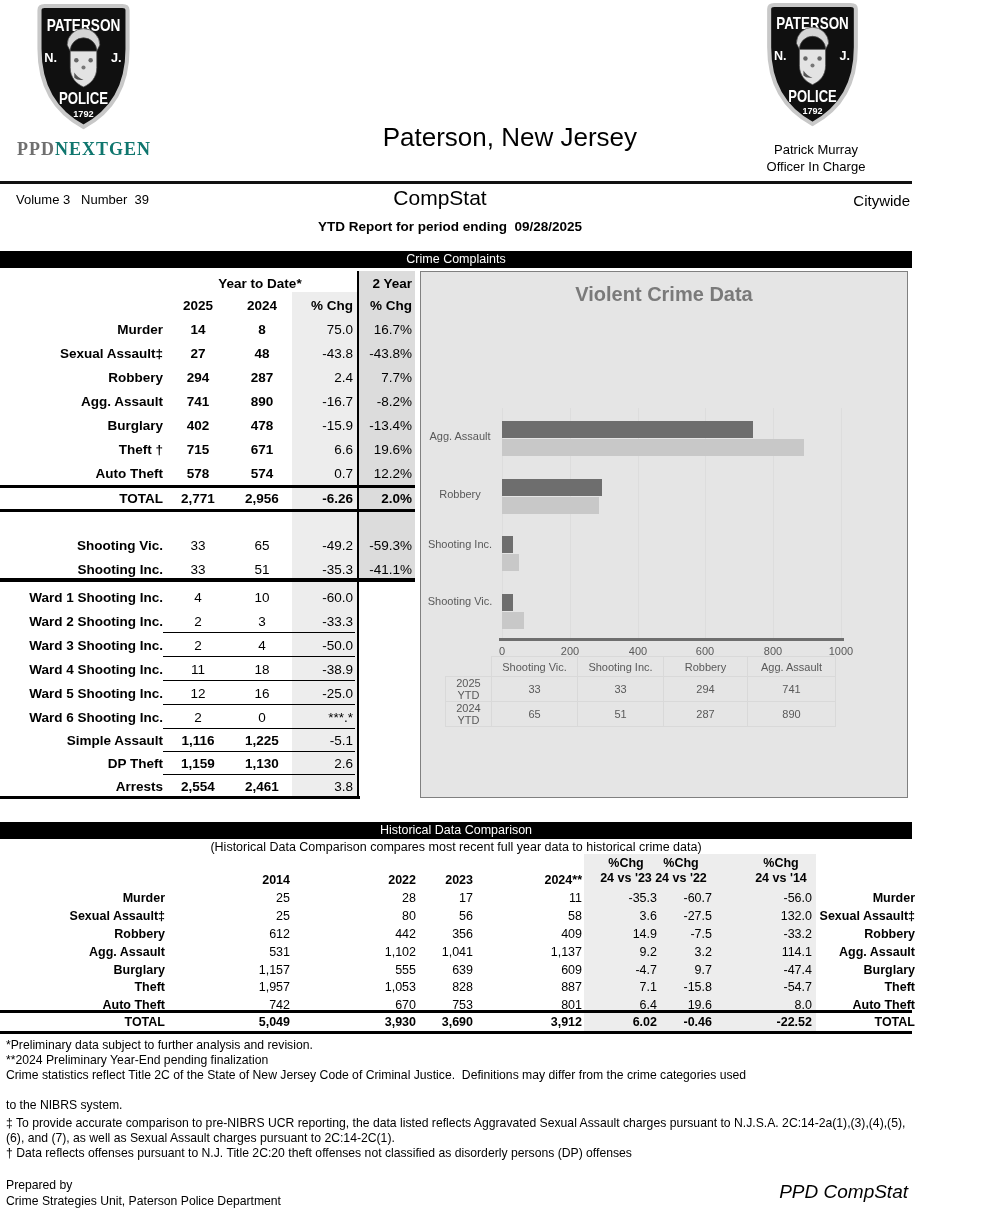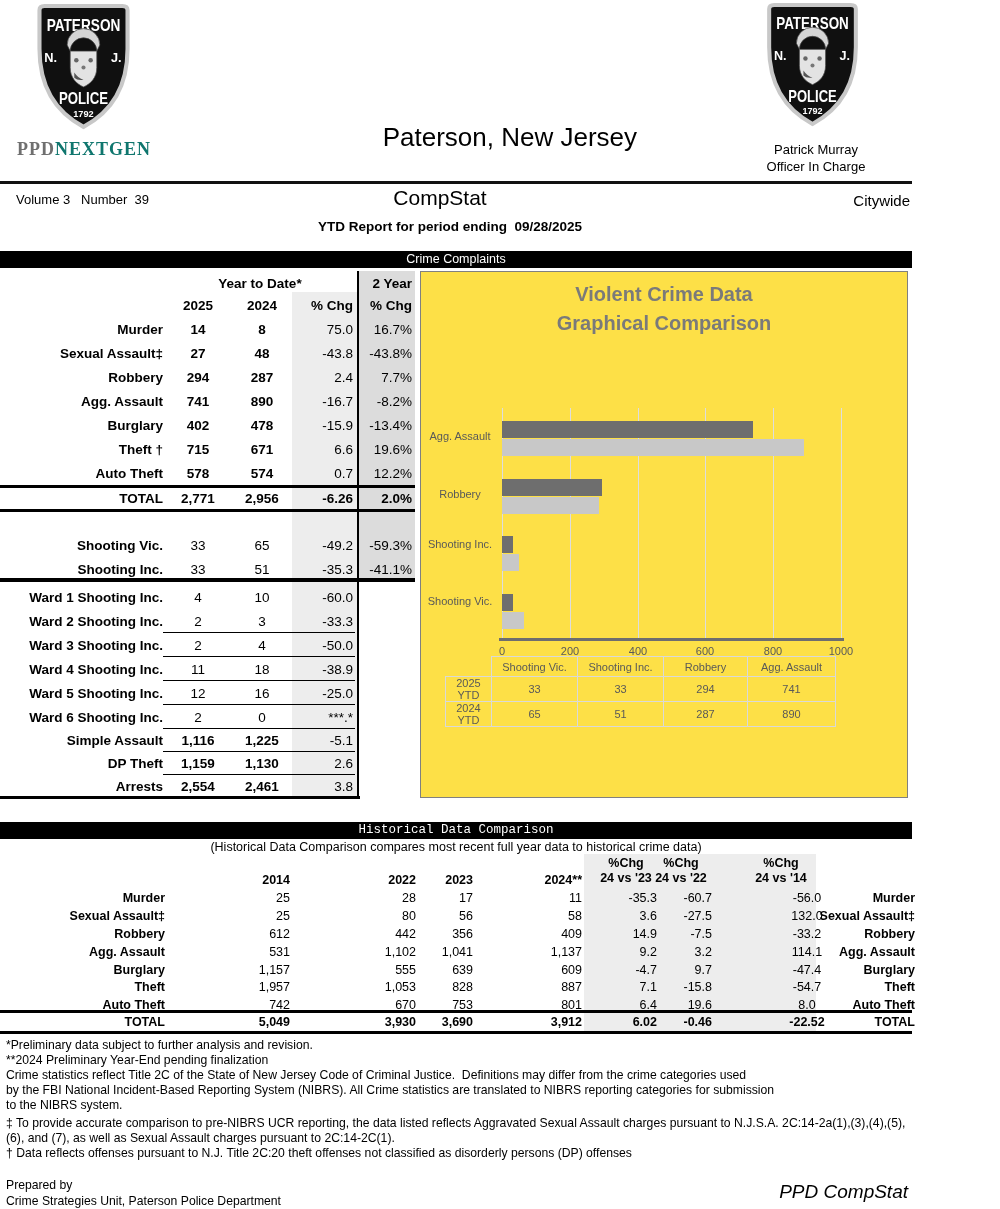"Violent Crime Data" .chart { background: #fde047 -> #e5e5e5 }
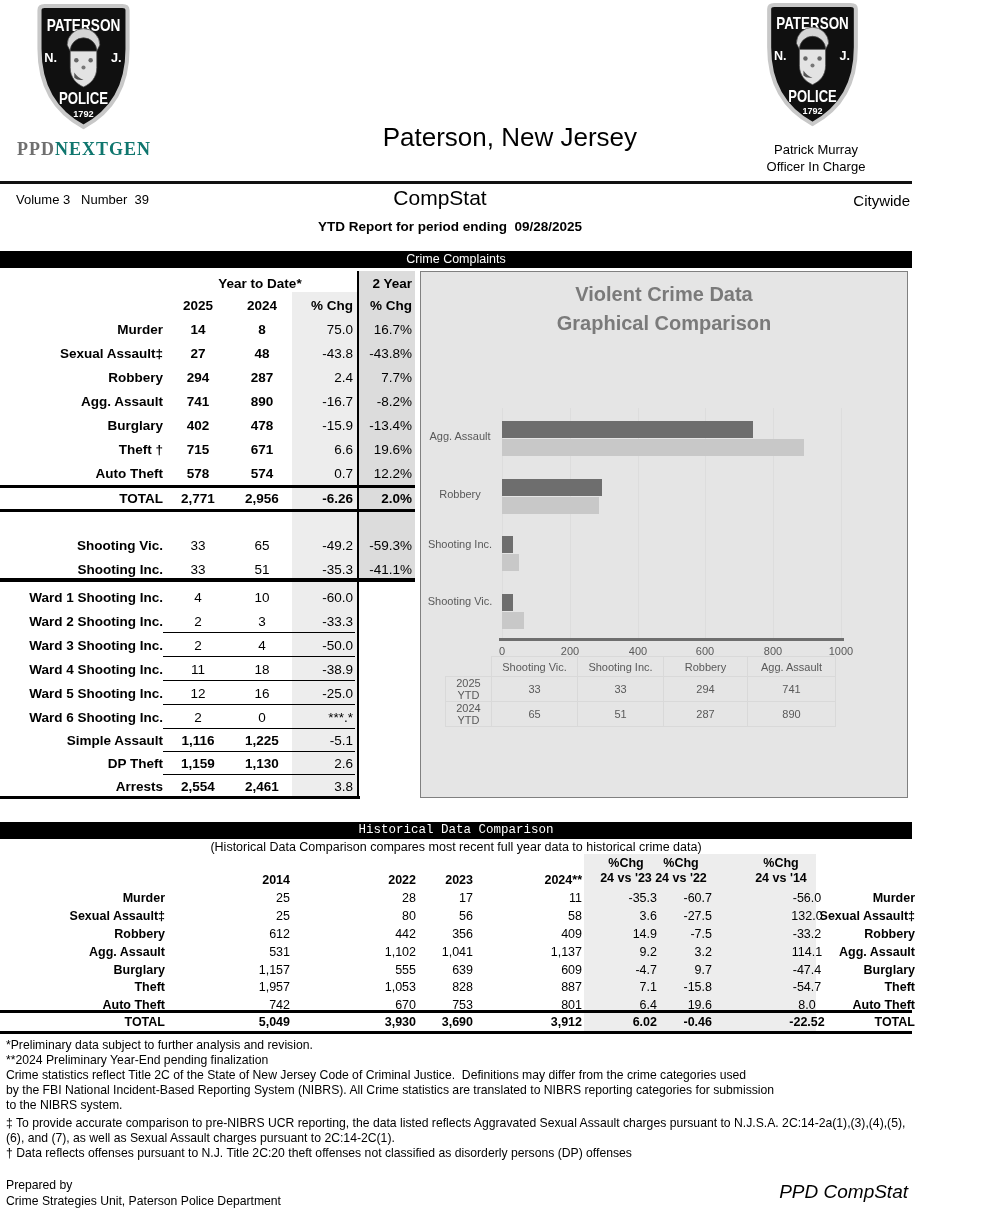"Graphical Comparison" div { html: <div>Graphical Comparison</div> -> none }
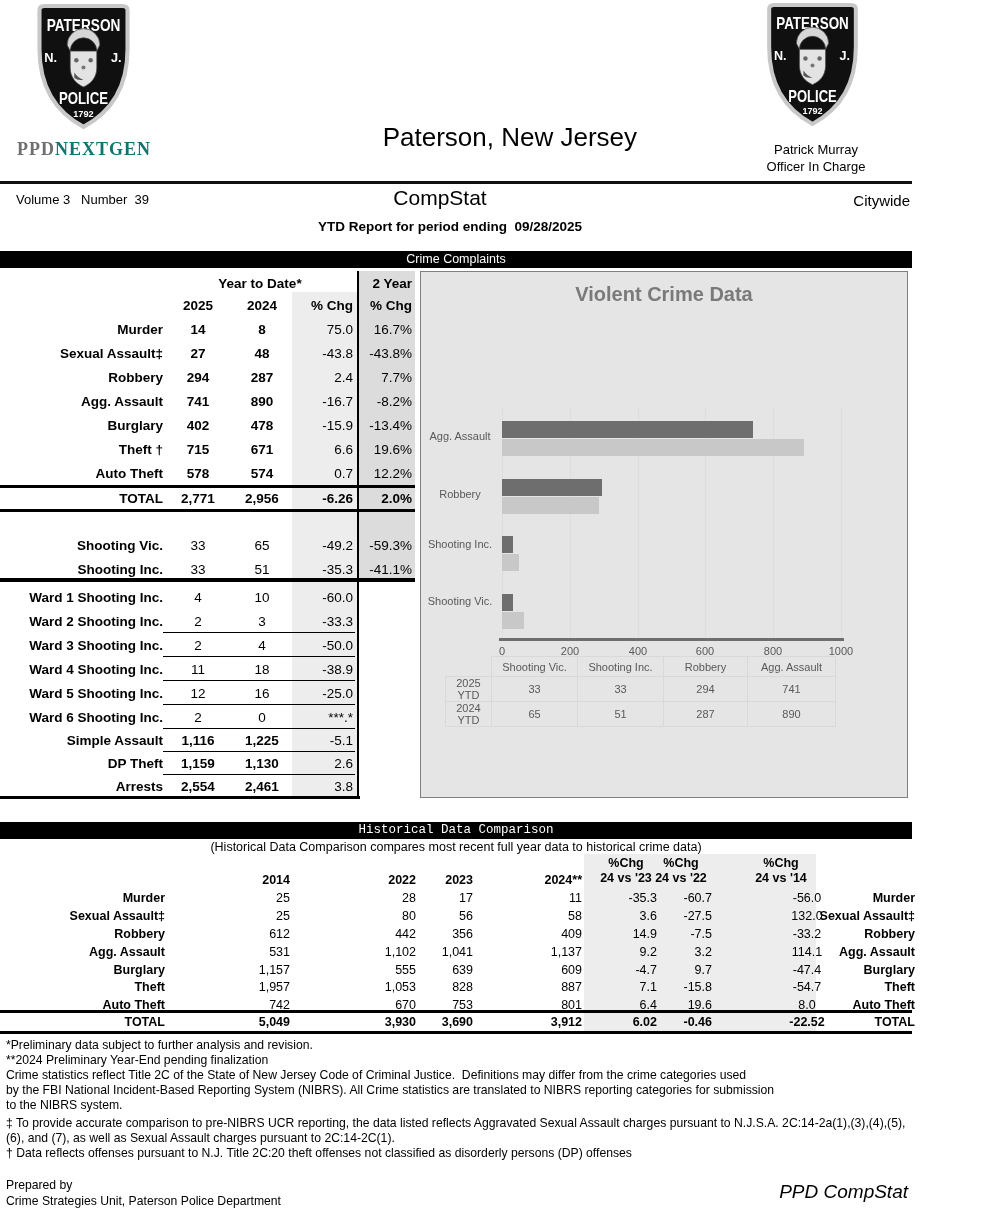"Historical Data Comparison" div.abs { font-family: Liberation Mono, monospace -> none }
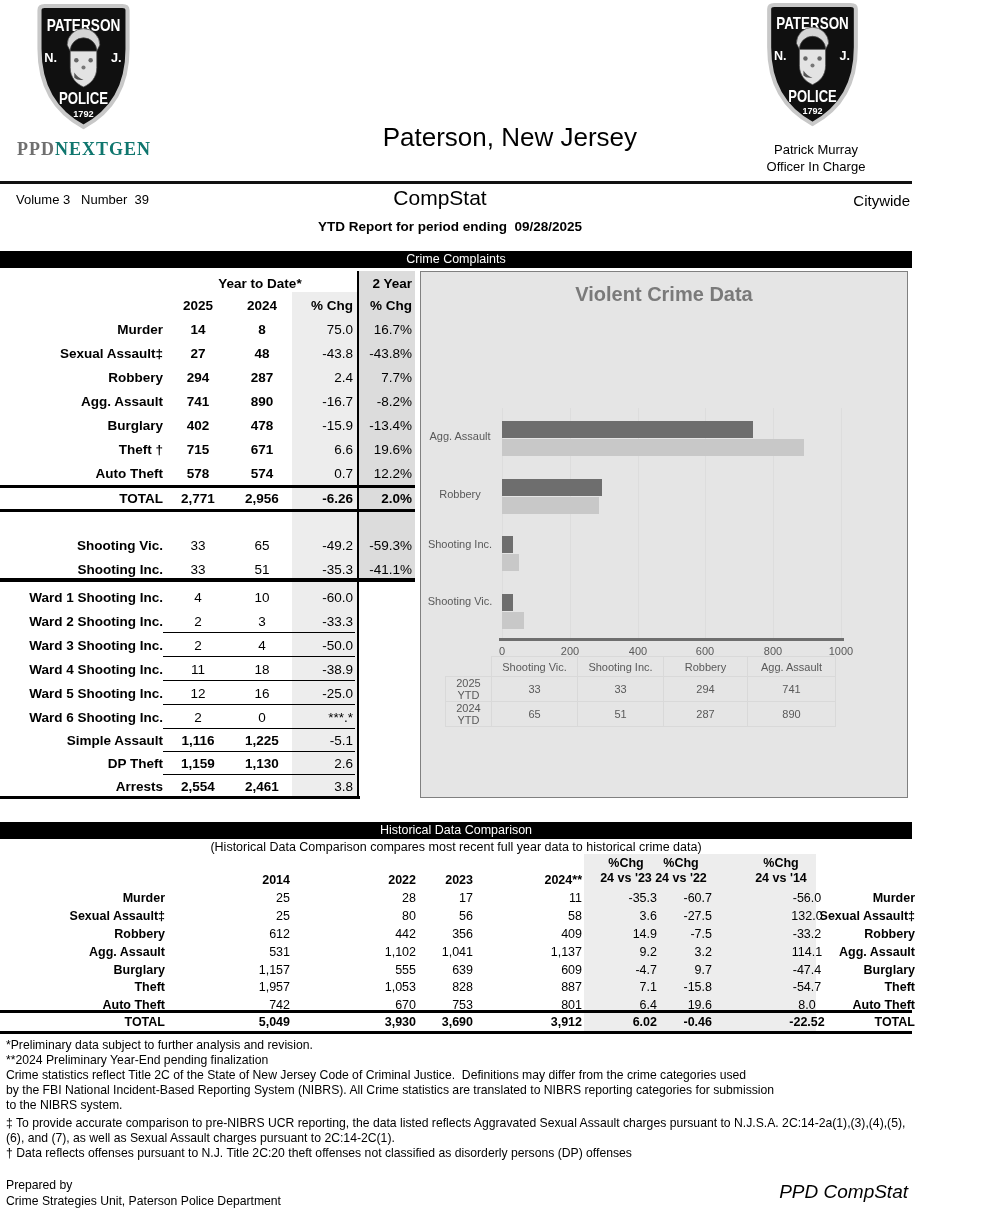"-56.0" .h-c3 { left: 776px -> 750px; text-align: center -> right }
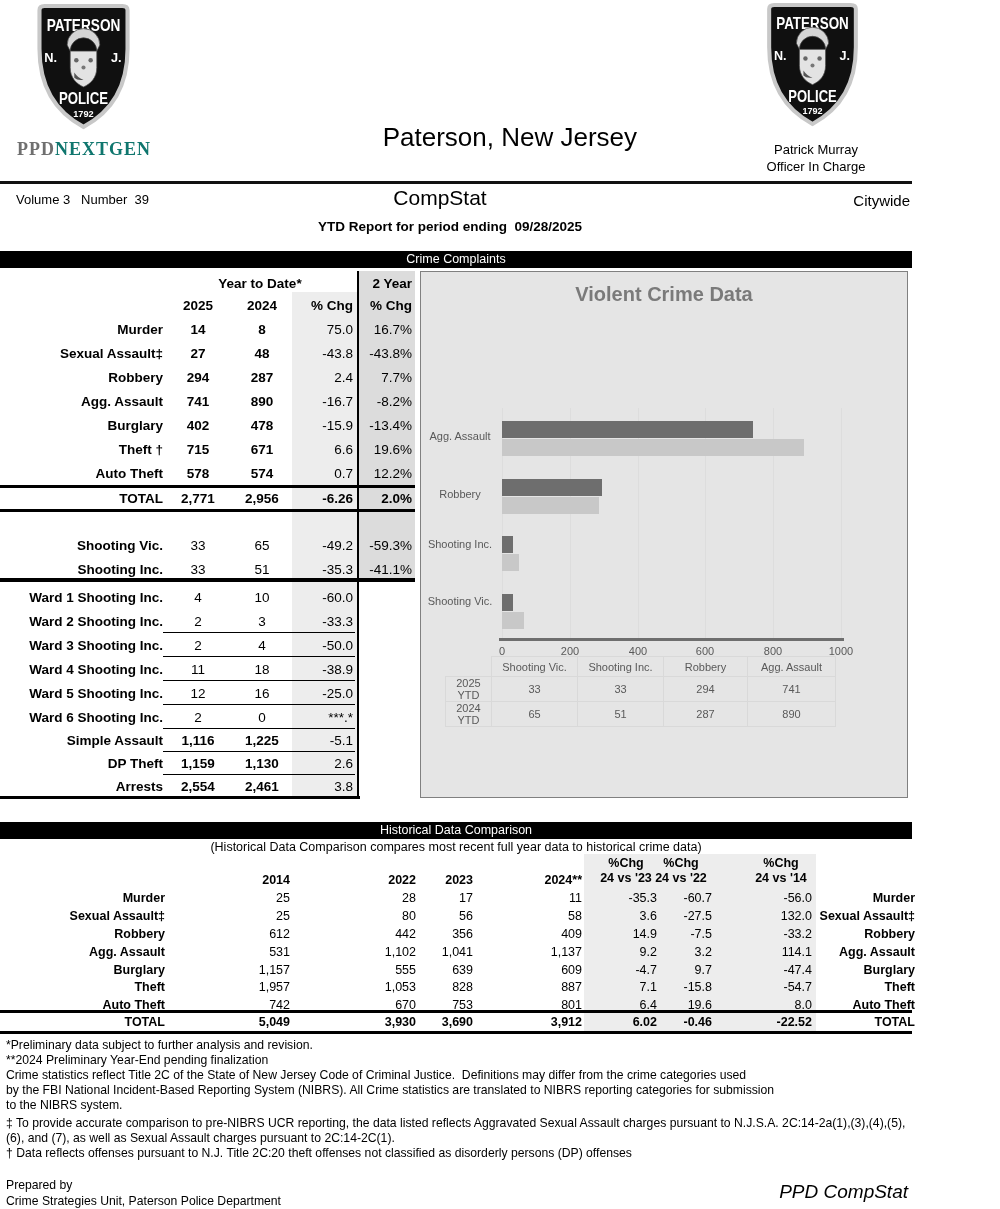"by the FBI National Incident-Based" div.fn { html: <div>by the FBI National Incident-Based Reporting System (NIBRS). All Crime statistics are translated to NIBRS reporting categories for submission</div> -> none }
